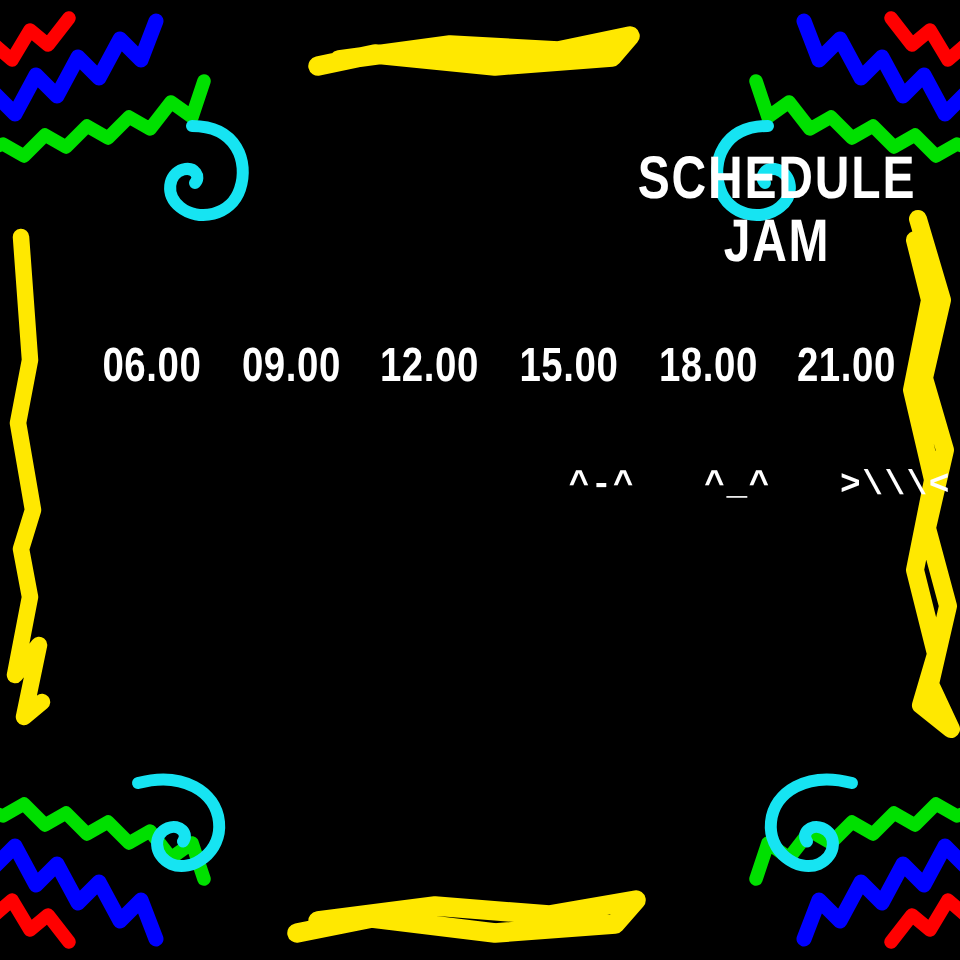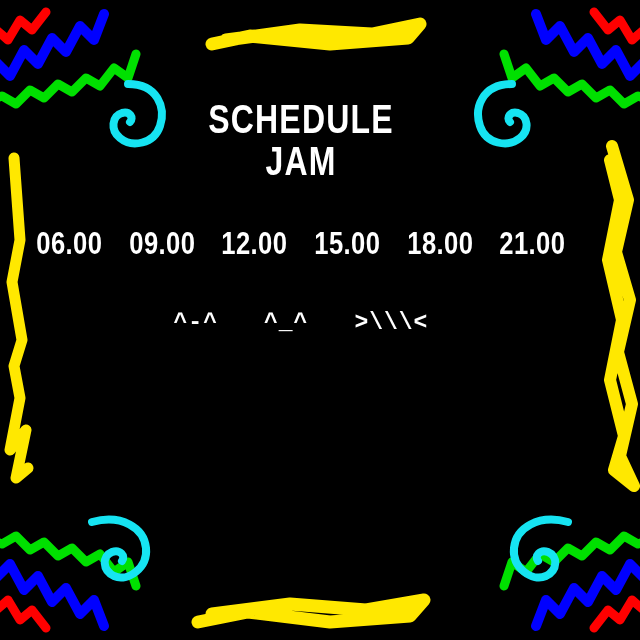"SCHEDULE" #content-layer { align-items: center -> flex-end; padding-left: none -> 32px }
